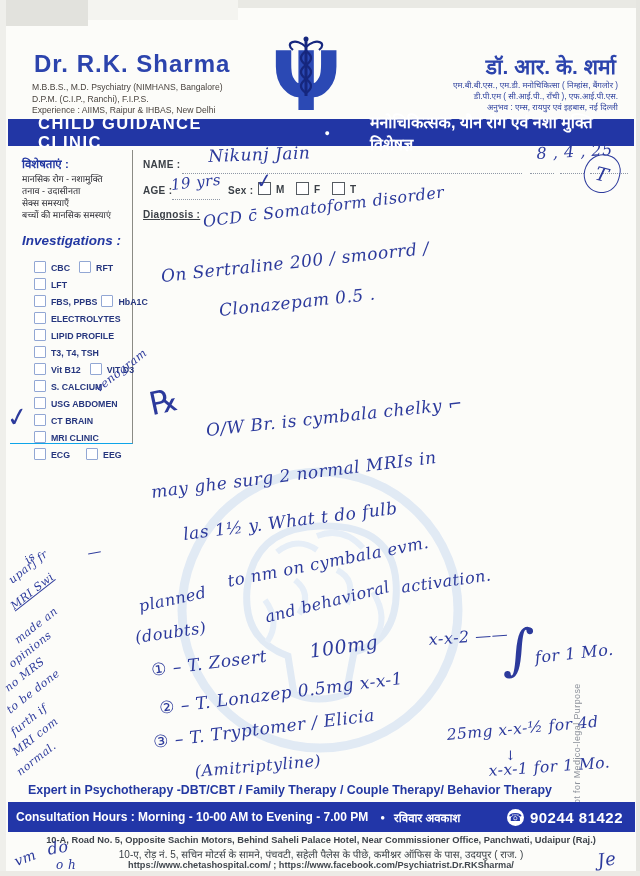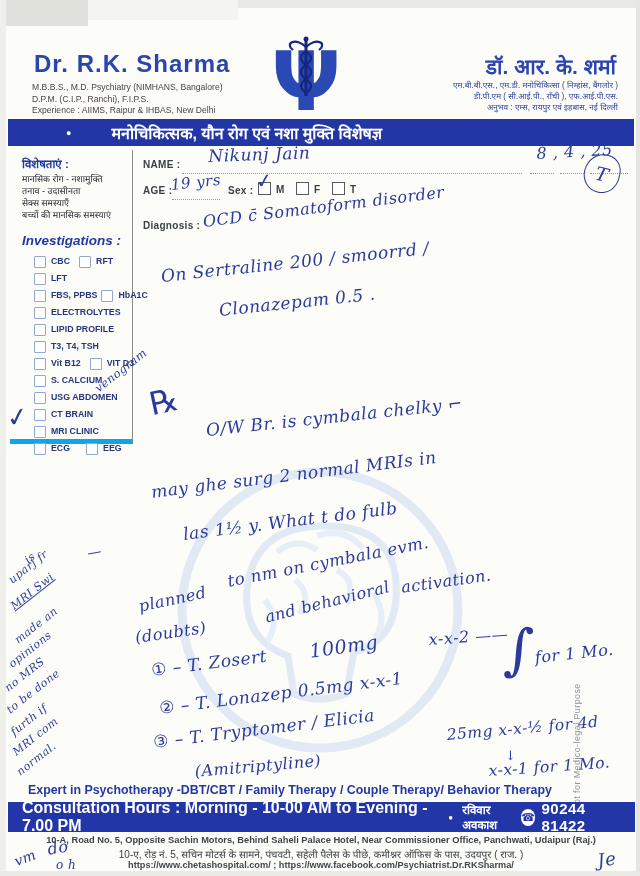"CHILD GUIDANCE CLINIC" span.clinic { html: none -> <span>CHILD GUIDANCE CLINIC</span> }
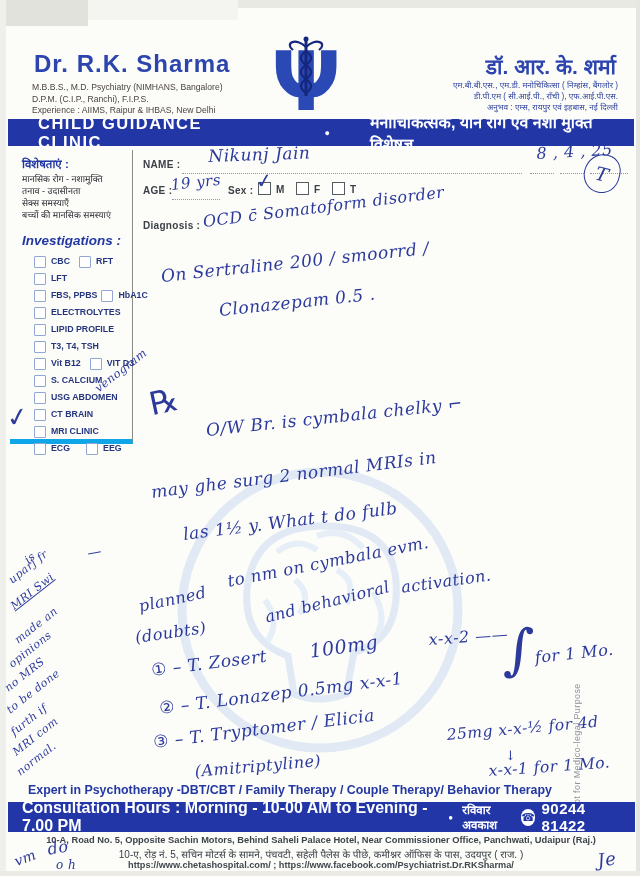"विशेषताएं :" .sidebar { border-bottom: 5px solid #0ea5e9 -> 1px solid #0ea5e9 }
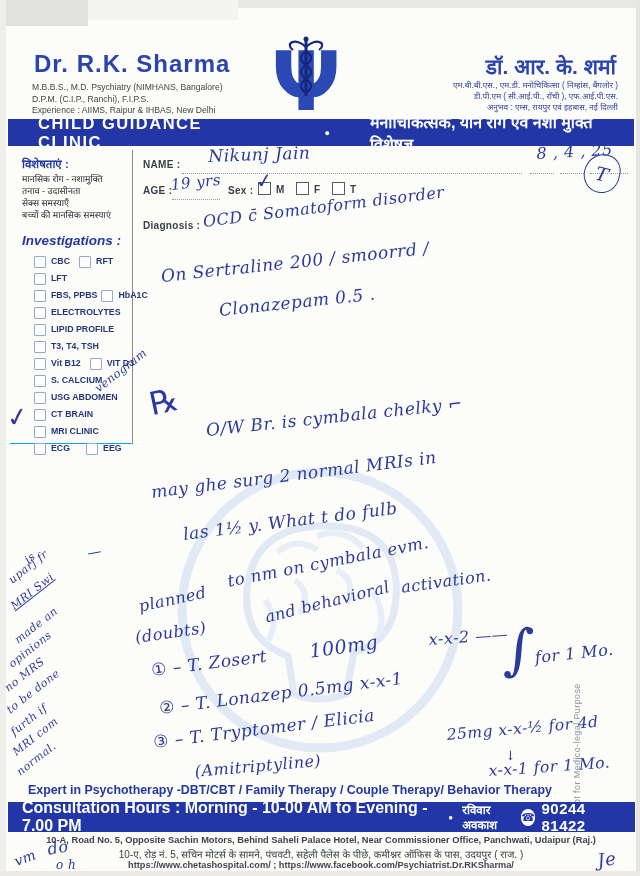"Diagnosis :" div.abs { text-decoration: none -> underline; top: 220px -> 209px }
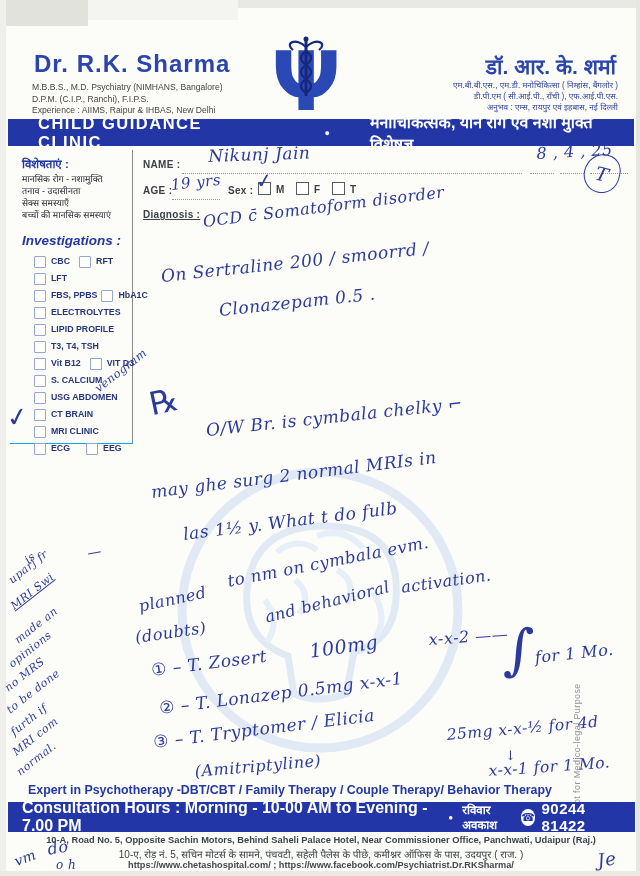"CBC" .inv-row { align-items: flex-start -> flex-end }
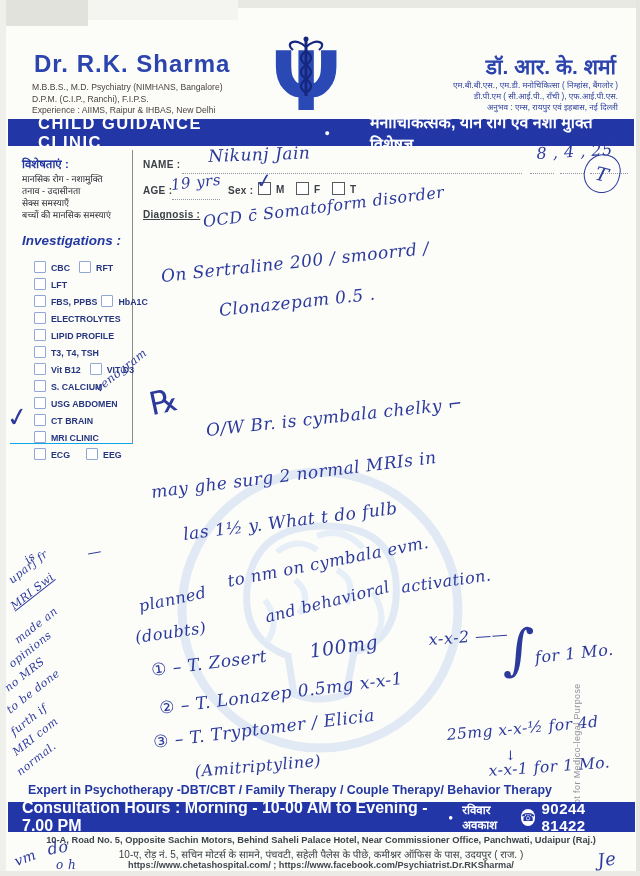"Consultation Hours : Morning -" .consult-bar .hours { font-size: 16px -> 12px; padding-left: 14px -> 8px }
